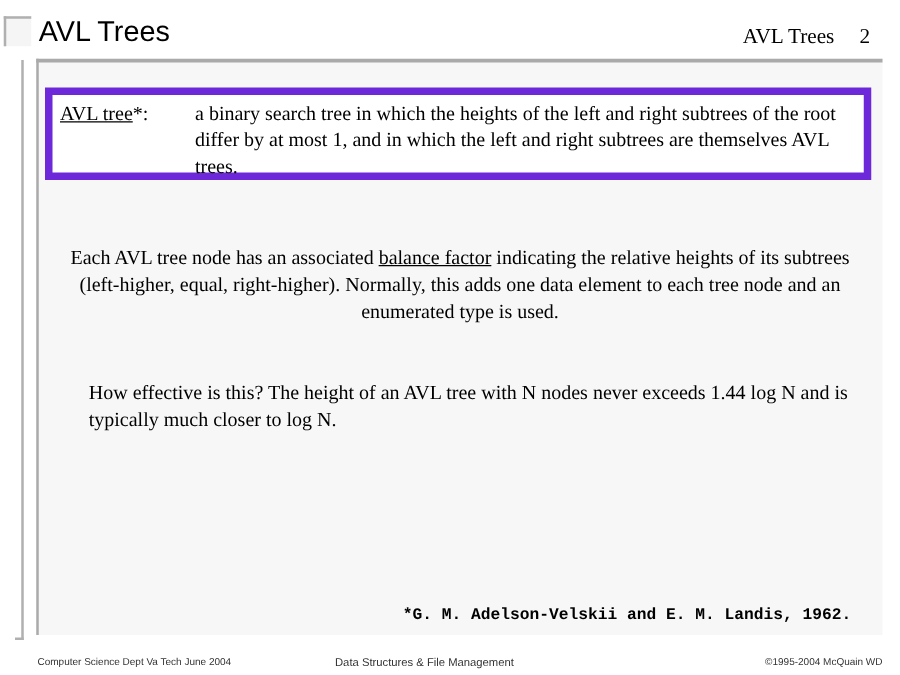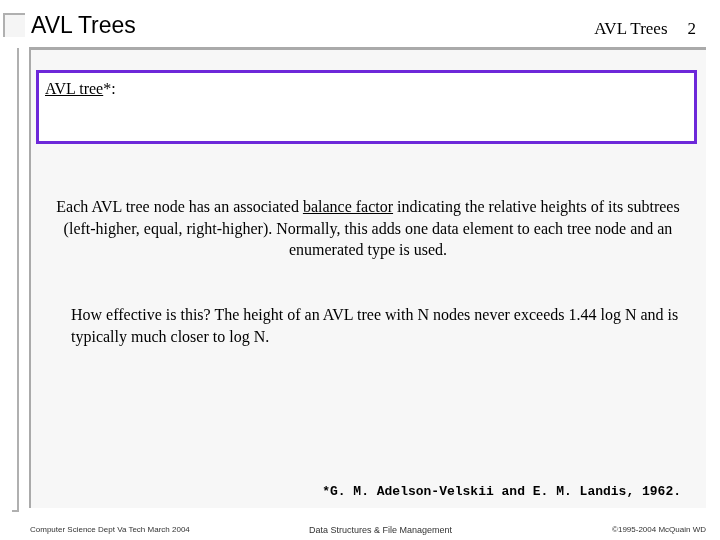"AVL tree*:" .def-box { border: 3px solid #6d28d9 -> 6px solid #6d28d9 }
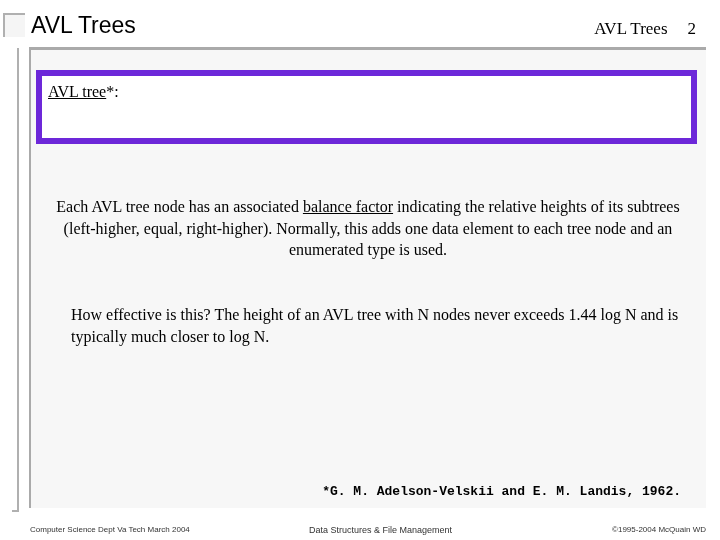"a binary search tree in" div.def-text { html: none -> <div>a binary search tree in which the heights of the left and right subtrees of the root differ by at most 1, and in which the left and right subtrees are themselves AVL trees.</div> }
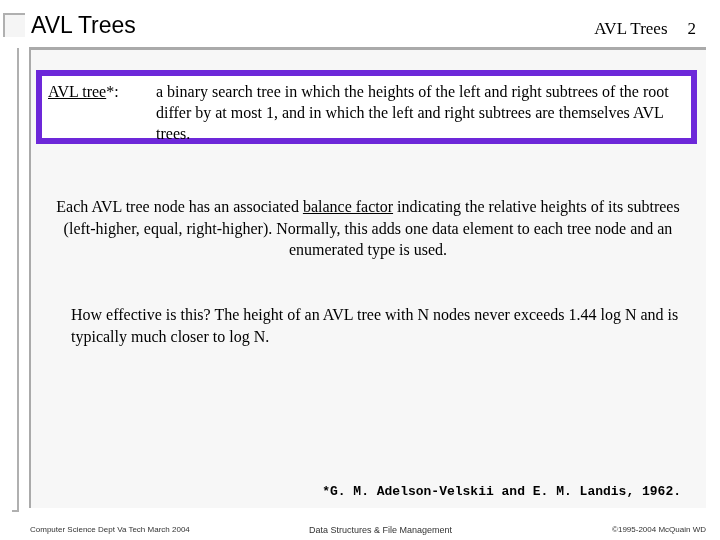"Computer Science Dept Va Tech" div.footer { text: March -> June }
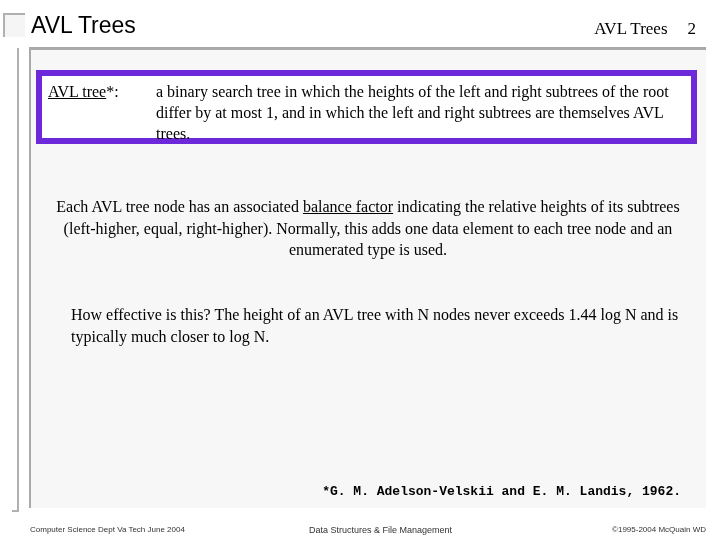"Data Structures & File Management" .footer.center { margin-left: 41px -> none }
